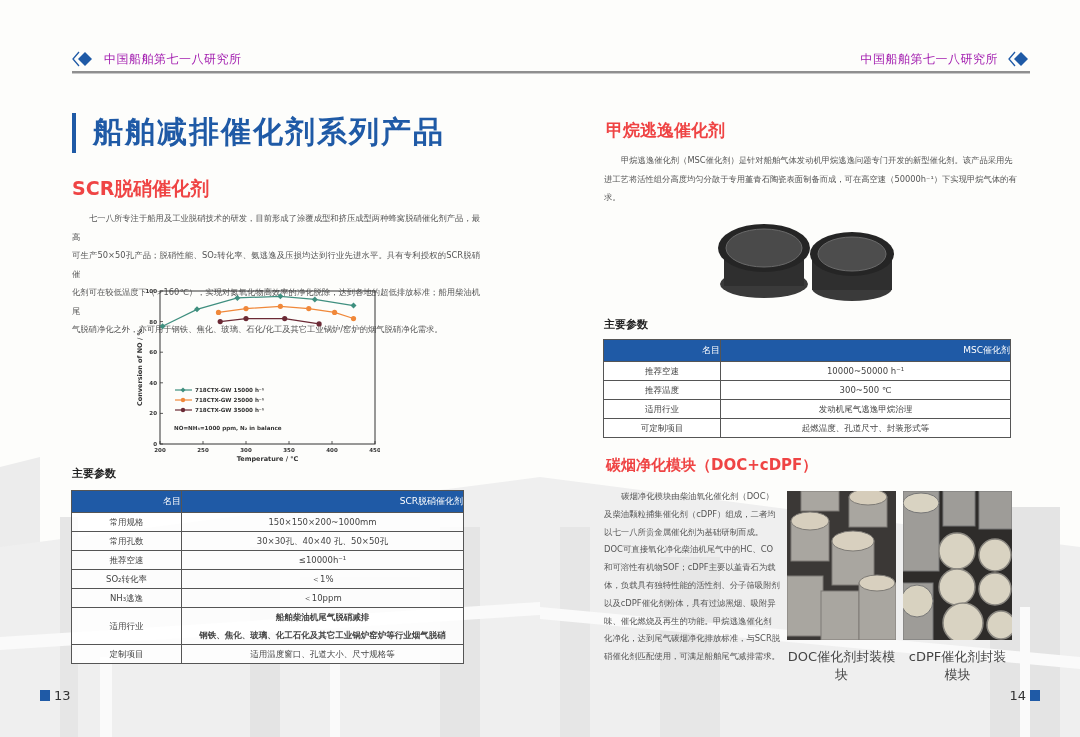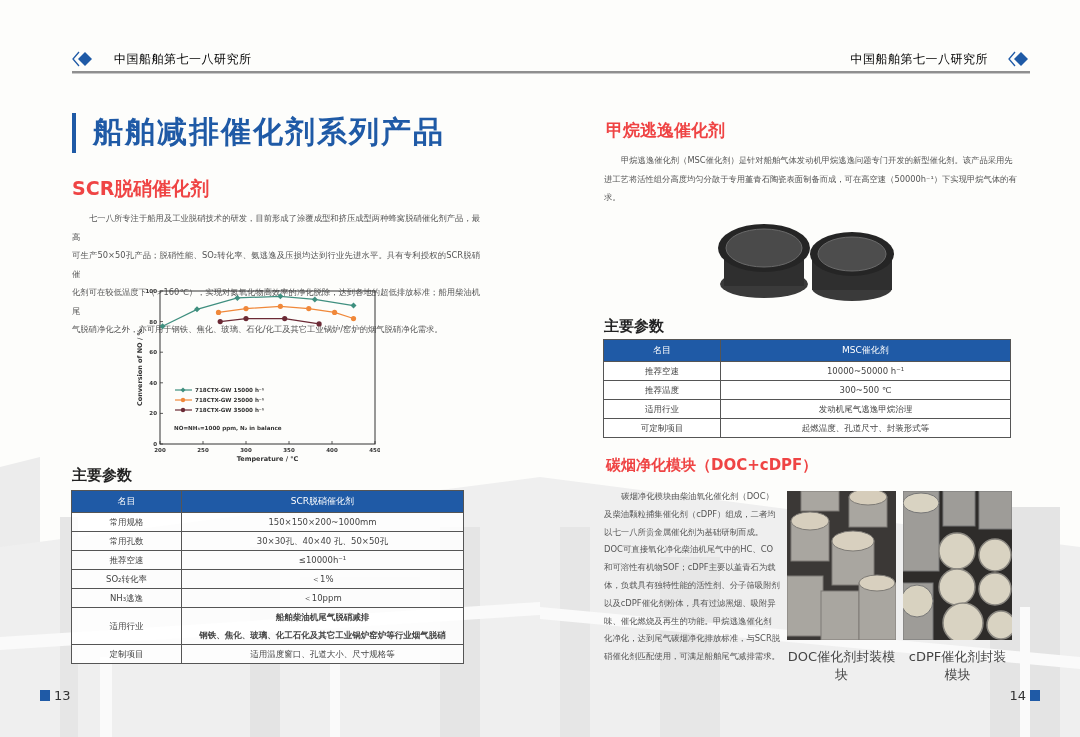"中国船舶第七一八研究所" .header-text { color: #000000 -> #a21caf; margin: 0 20px -> 0 10px }
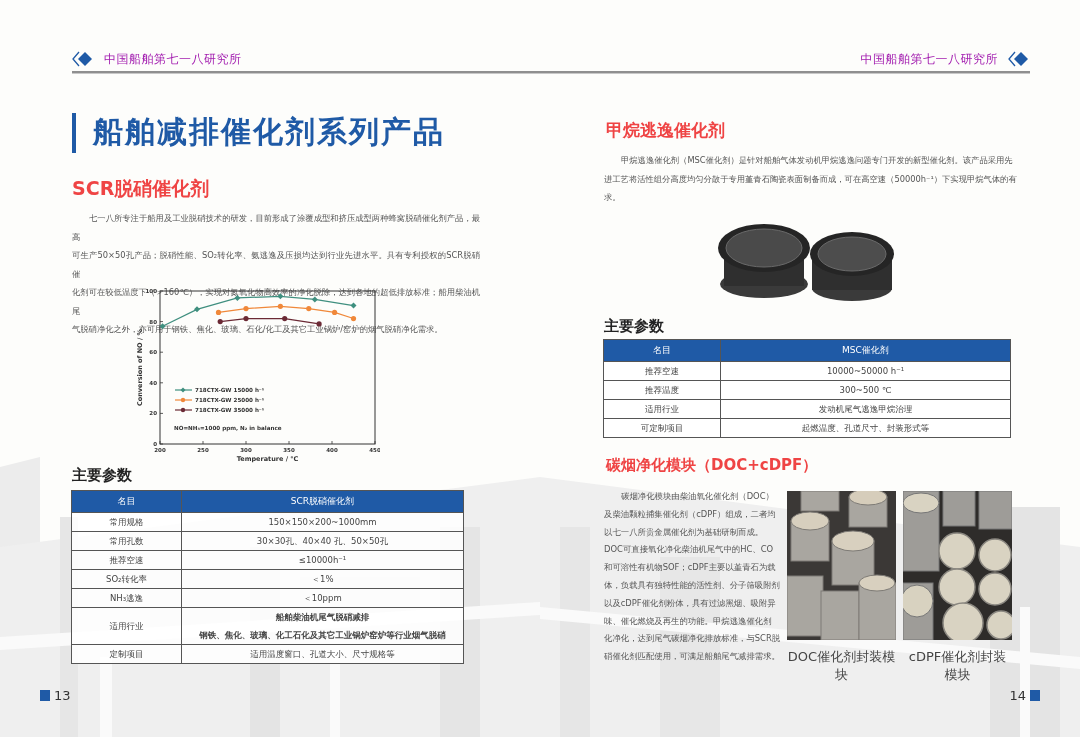"主要参数" .sub-title { font-size: 15px -> 11px }
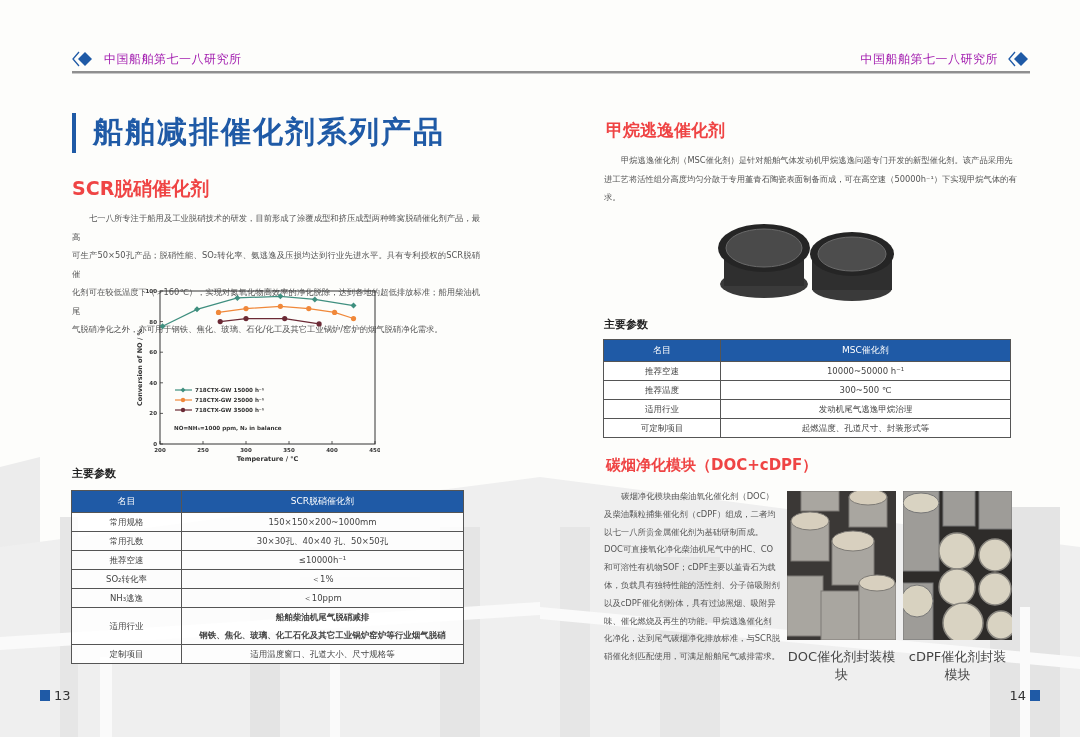"名目" .ptable th { text-align: none -> right }
